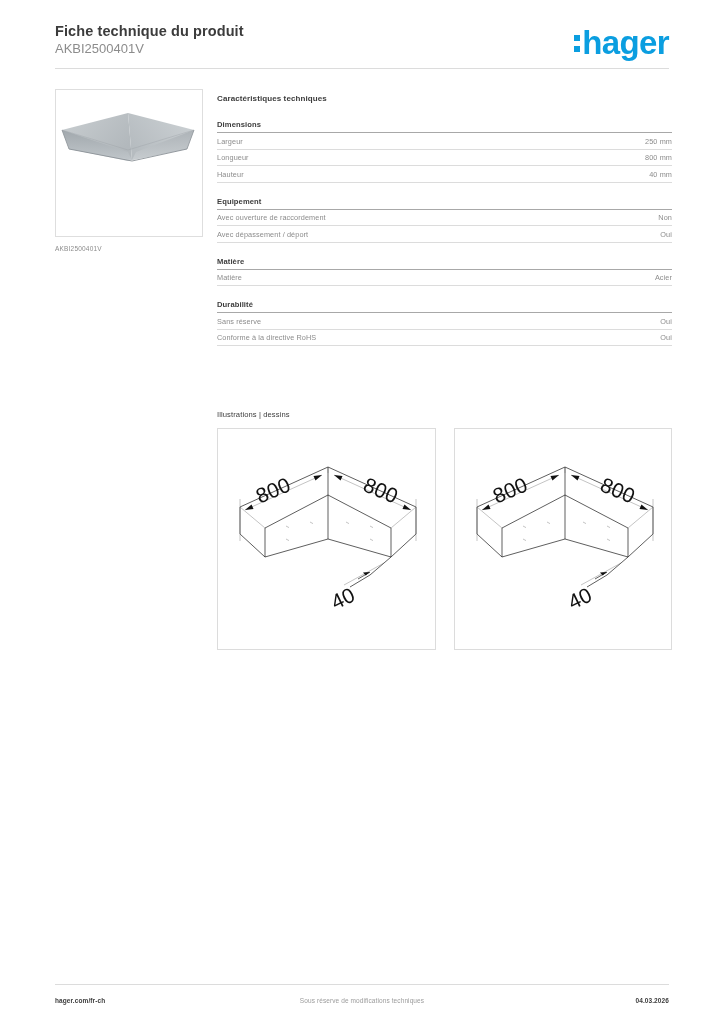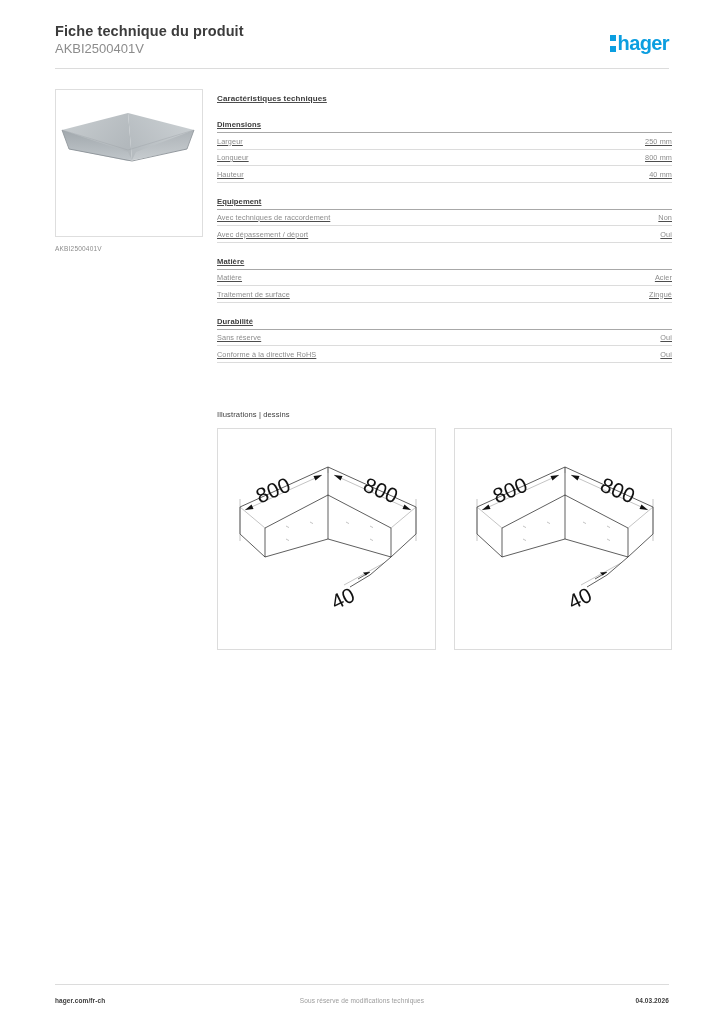"hager" .logo-word { font-size: 20px -> 33px }
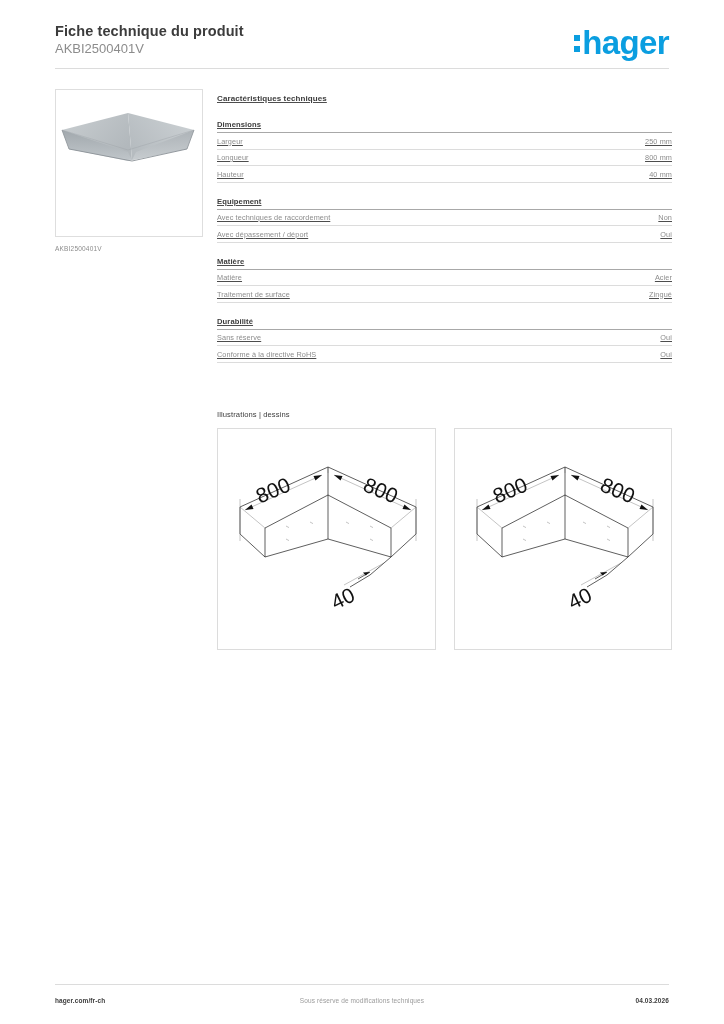"Caractéristiques techniques" .specs { text-decoration: underline -> none }
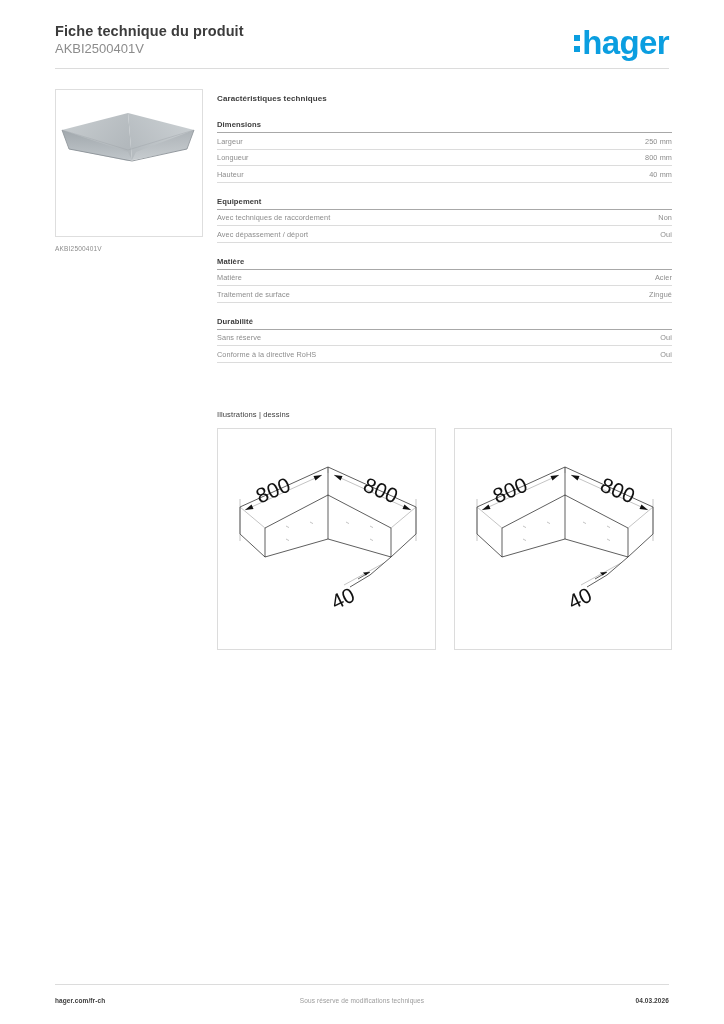"Avec techniques de raccordement" span.spec-label { text: techniques -> ouverture }
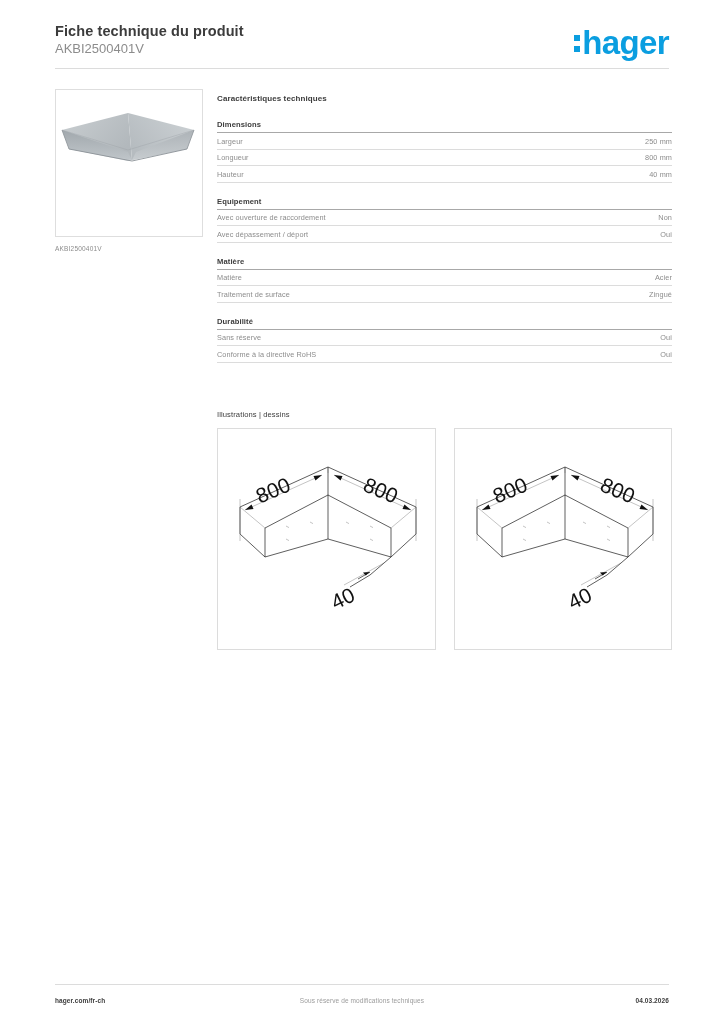"Traitement de surface" div.spec-row { html: <div> <span>Traitement de surface</span> <span>Zingué</span> </div> -> none }
